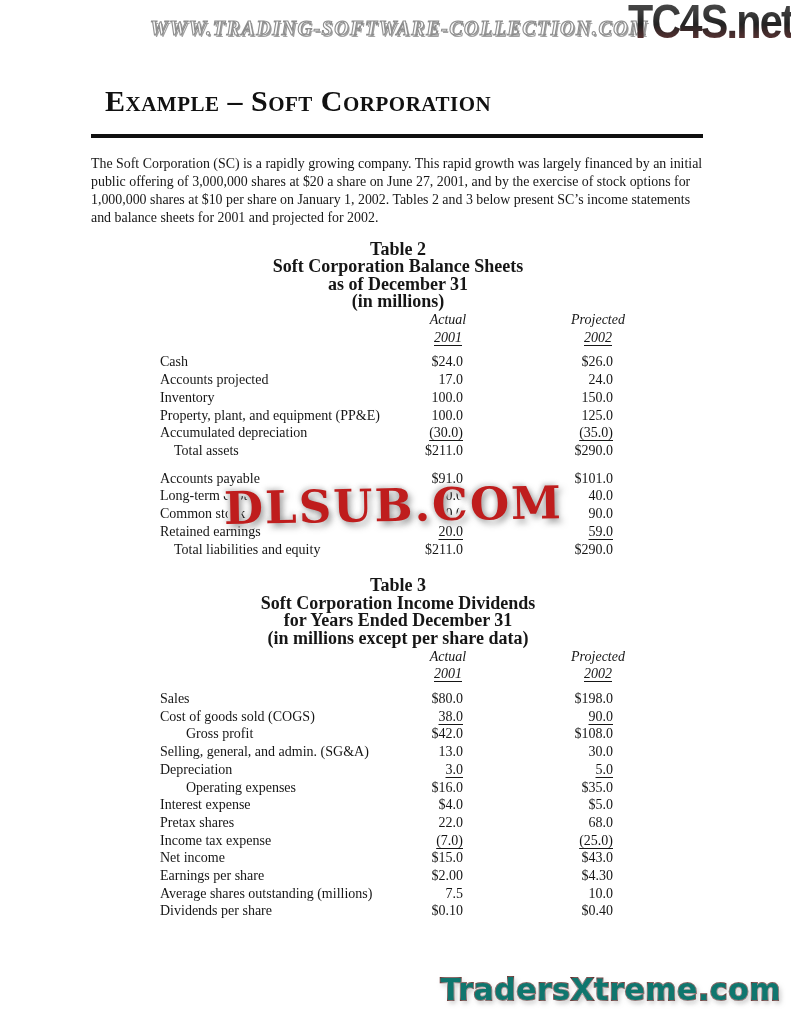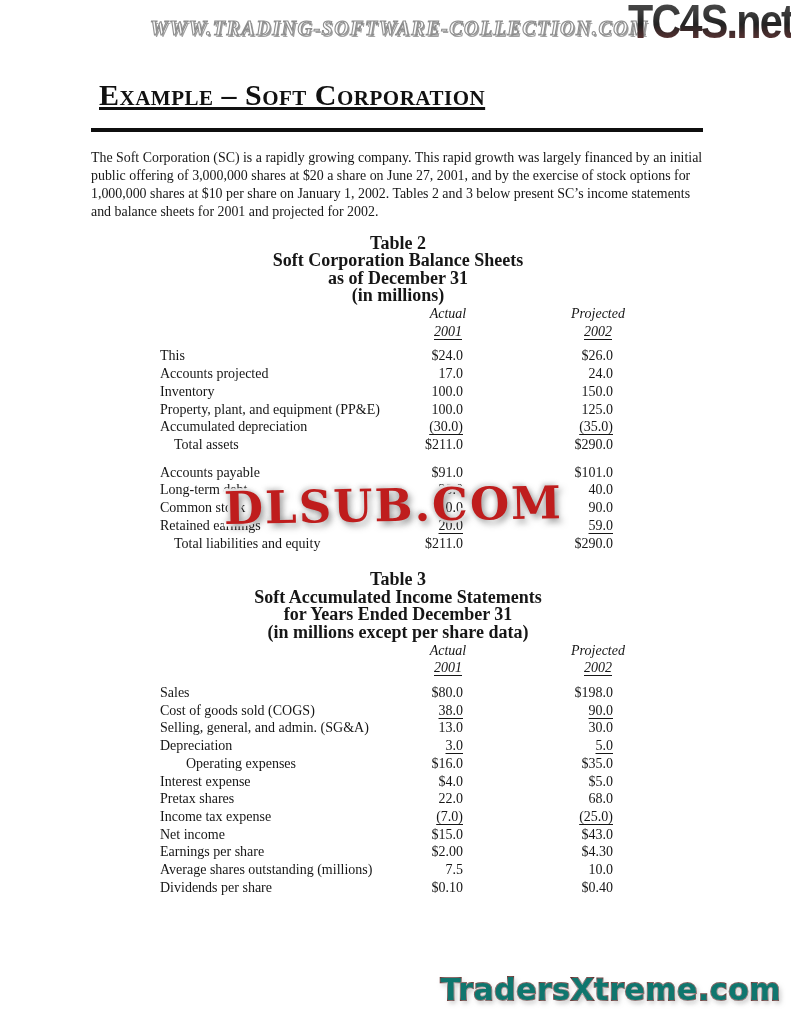"Example – Soft Corporation" h1.title { margin: 8px -> 14px; text-decoration: underline -> none }
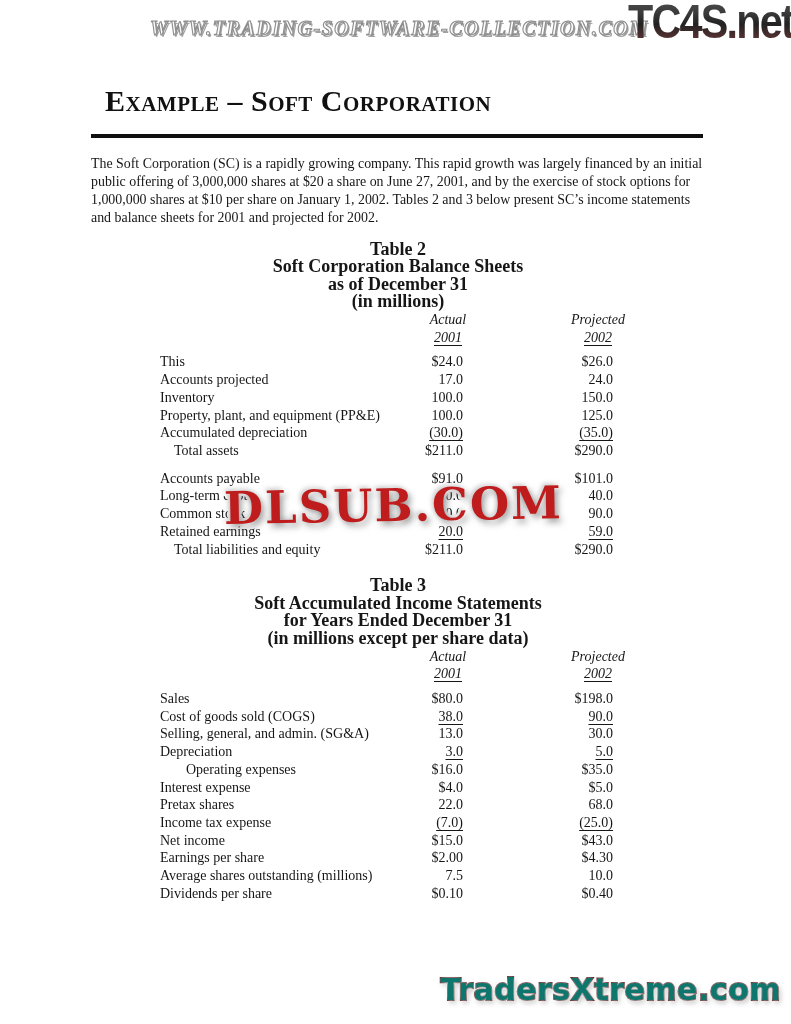"This" td.lab { text: This -> Cash }
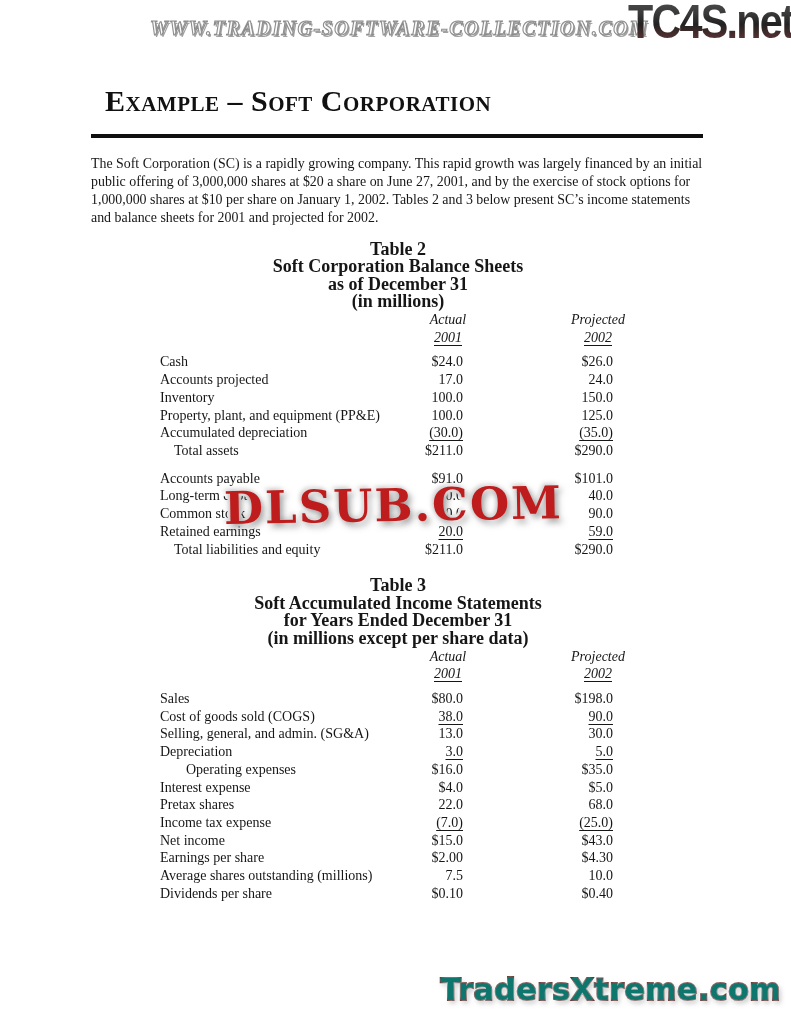"Soft Accumulated Income Statements" div.cap-line { text: Accumulated Income Statements -> Corporation Income Dividends }
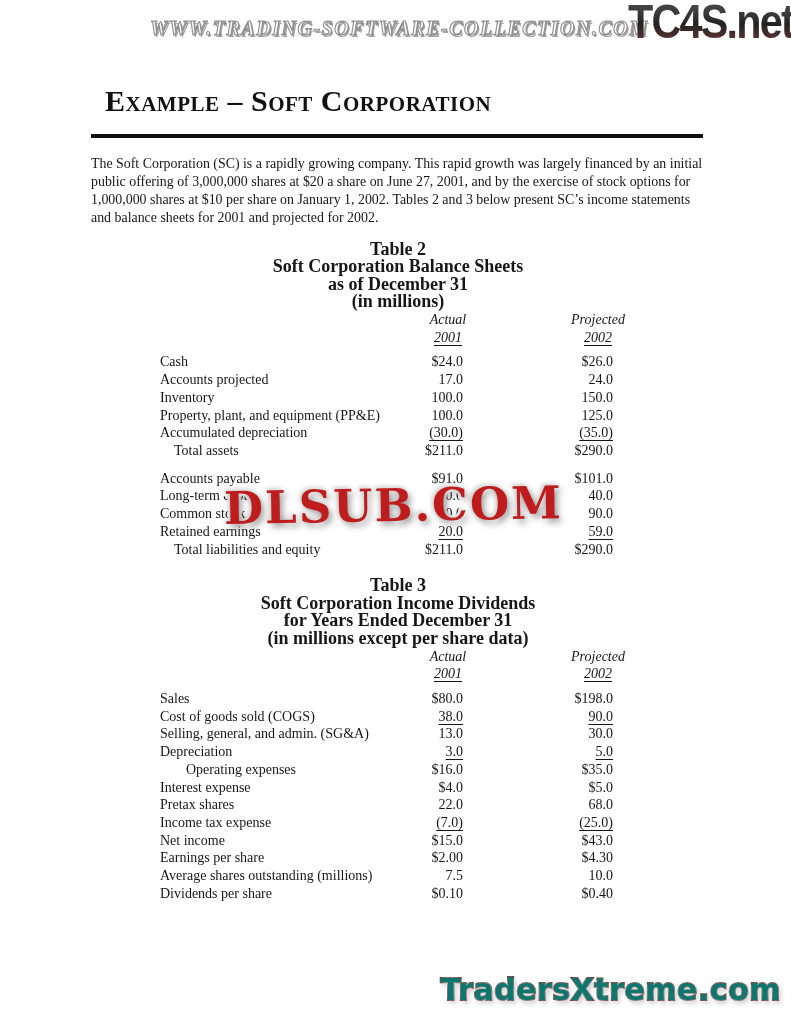"Gross profit" tr.row { html: none -> <tr> <td>Gross profit</td> <td><span>$42.0</span></td> <td><span>$108.0</span></td> </tr> }
